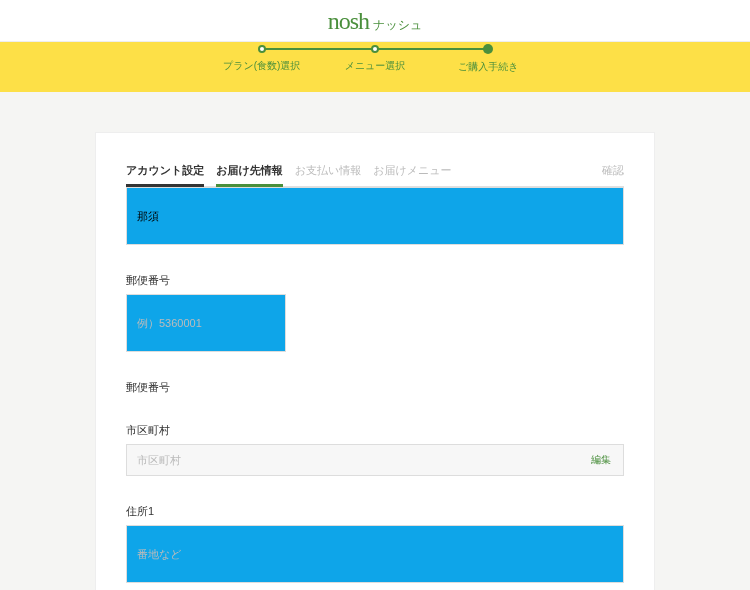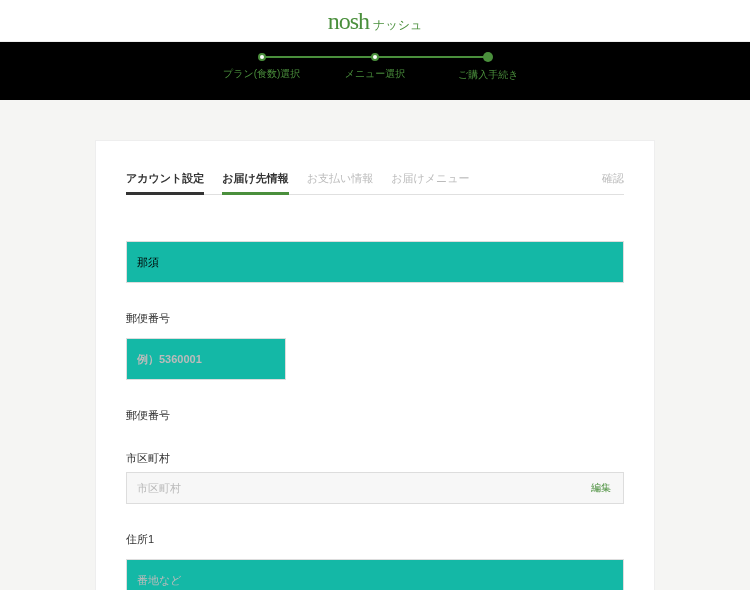"プラン(食数)選択" .stepper { background: #000000 -> #fde047; padding: 10px 0 18px -> 2px 0 18px }
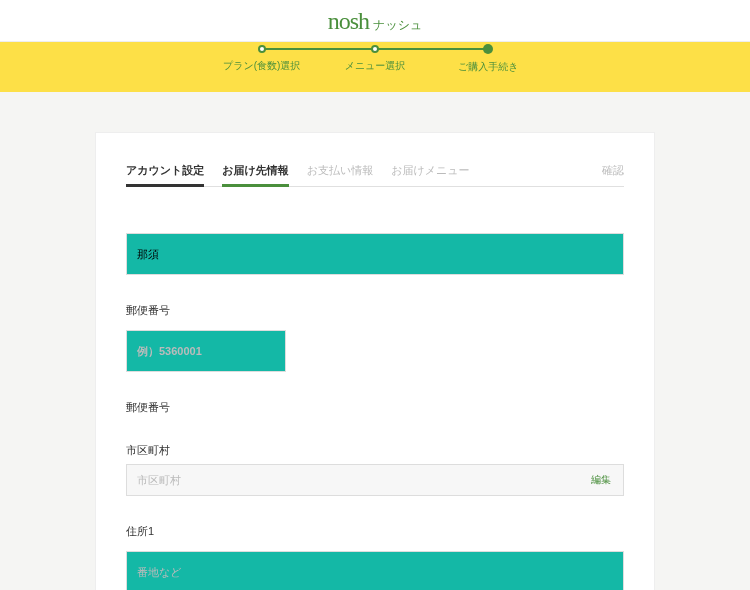"アカウント設定" .tabs { gap: 18px -> 12px; margin-bottom: 40px -> none }
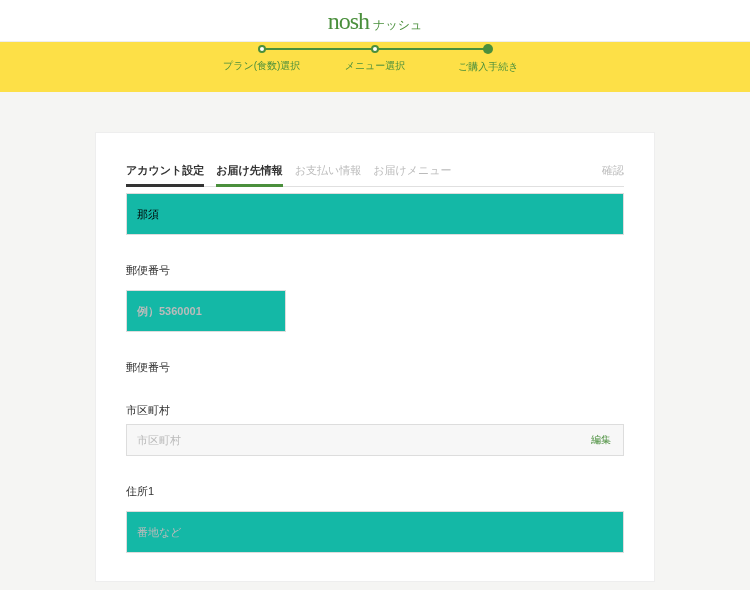"那須" .text-input { background: #14b8a6 -> #0ea5e9; margin-top: 6px -> none; padding: 14px 10px -> 22px 10px }
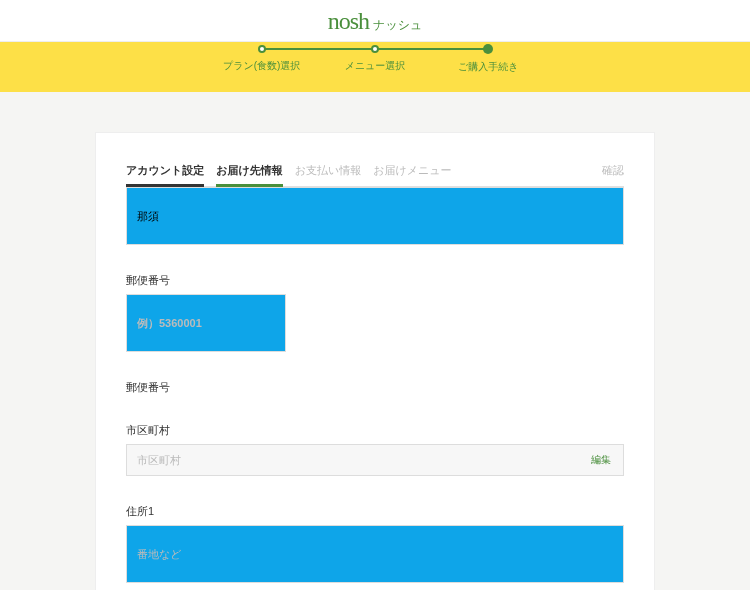"例）5360001" .text-input.narrow { font-weight: bold -> none }
